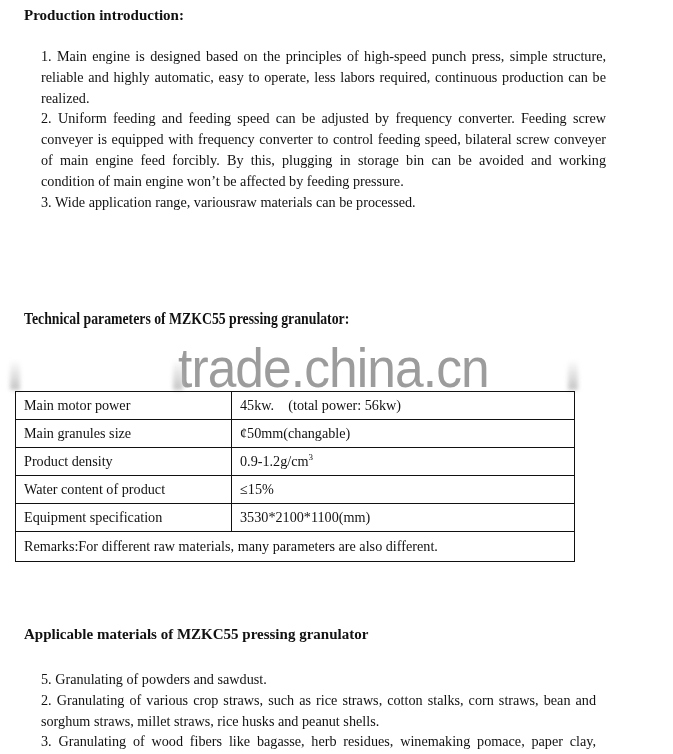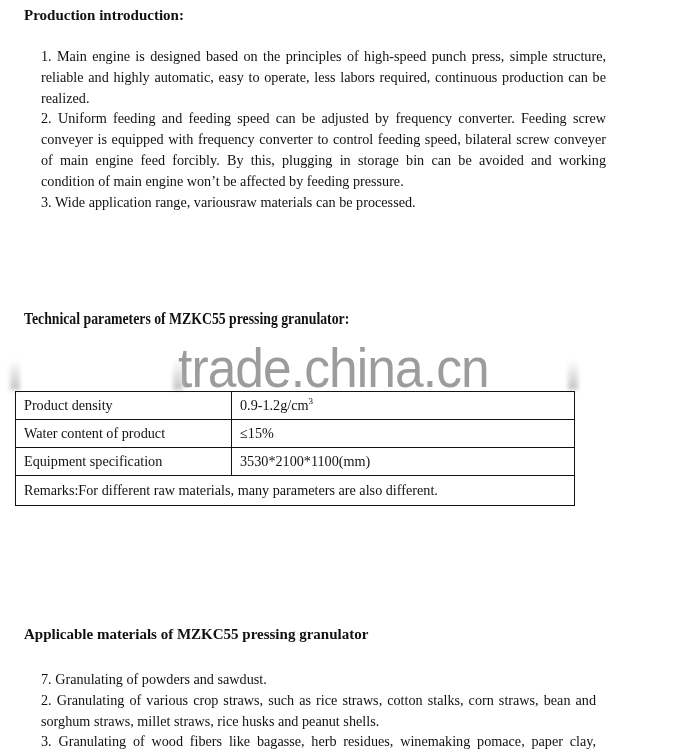"Main motor power" tr { html: none -> <tr> <td>Main motor power</td> <td>45kw. (total power: 56kw)</td> </tr> }
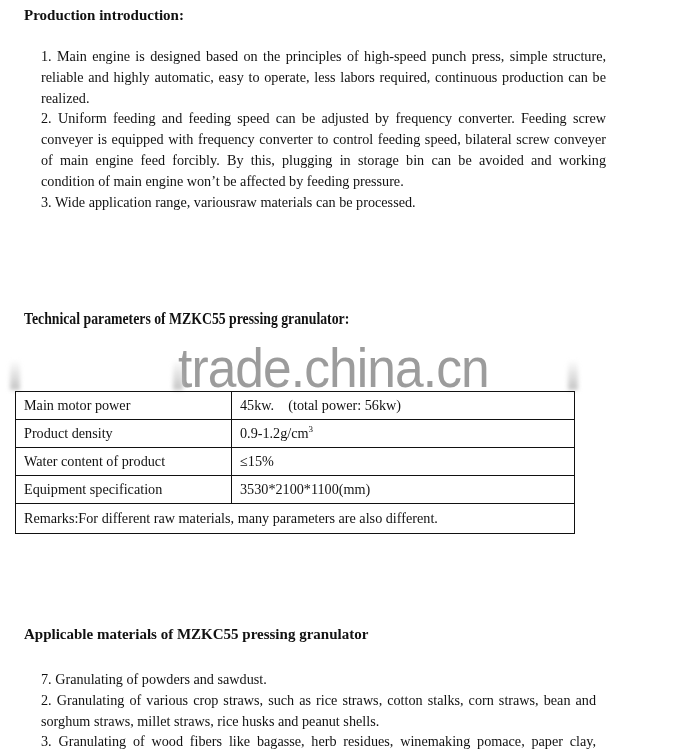"Main granules size" tr { html: none -> <tr> <td>Main granules size</td> <td>¢50mm(changable)</td> </tr> }
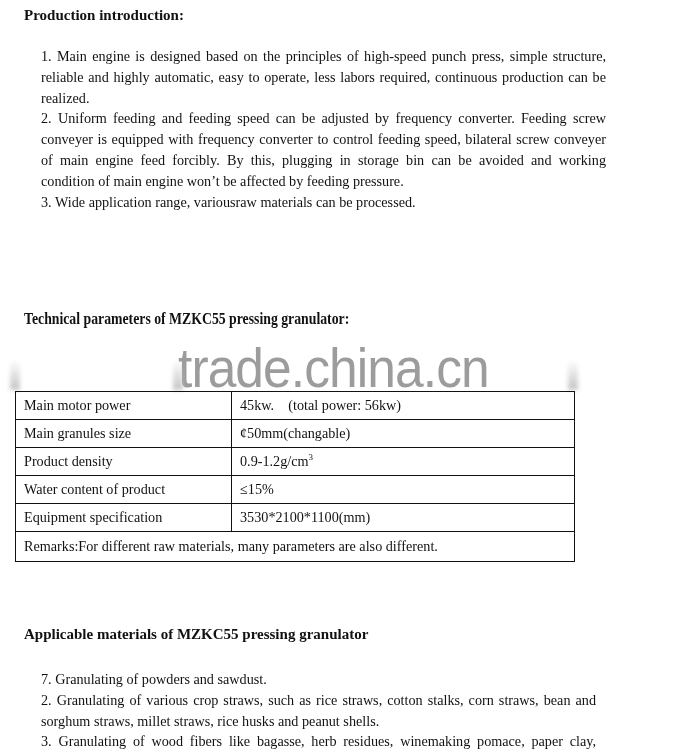"7. Granulating of powders and" p { text: 7 -> 5 }
